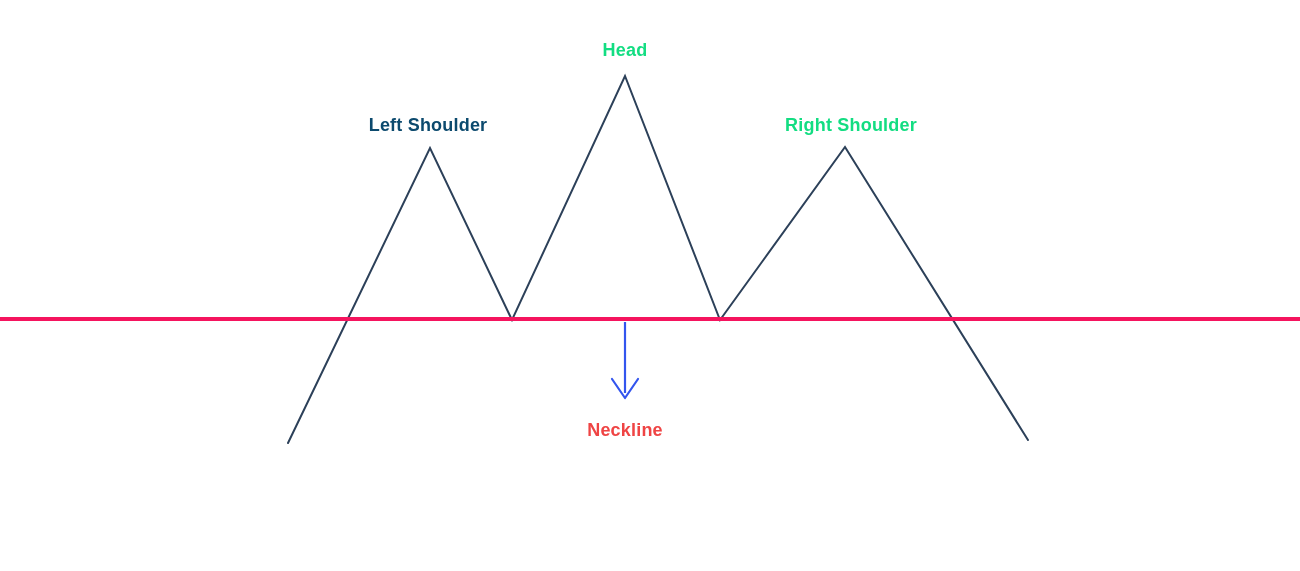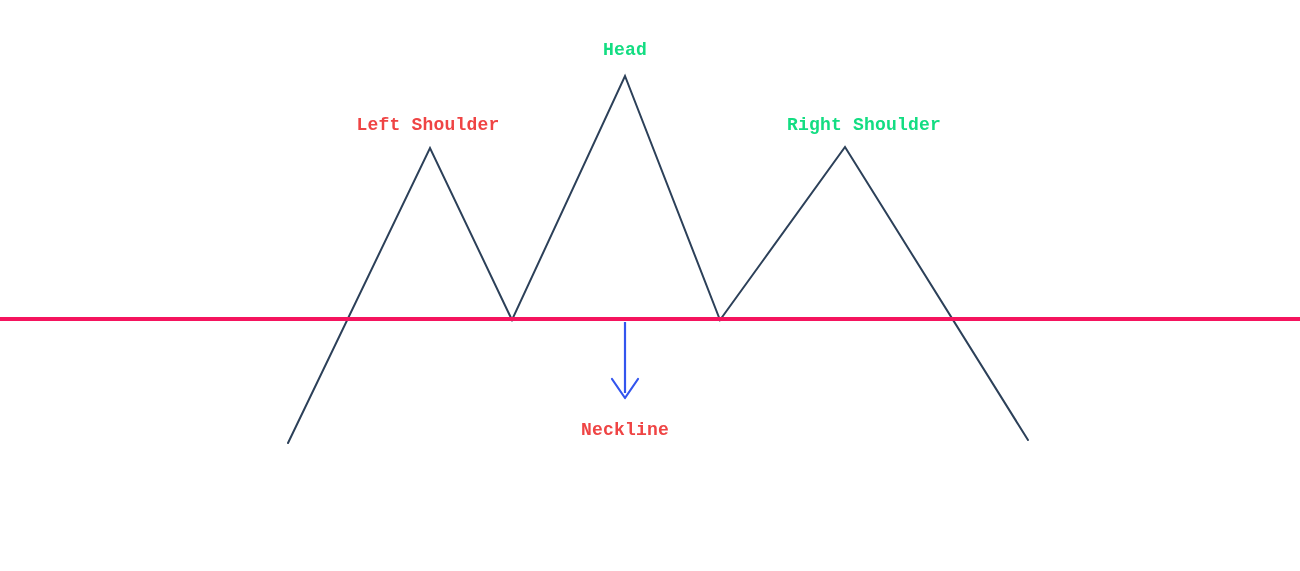"Head" .annotation-label { font-family: Liberation Mono, monospace -> Liberation Sans, sans-serif }
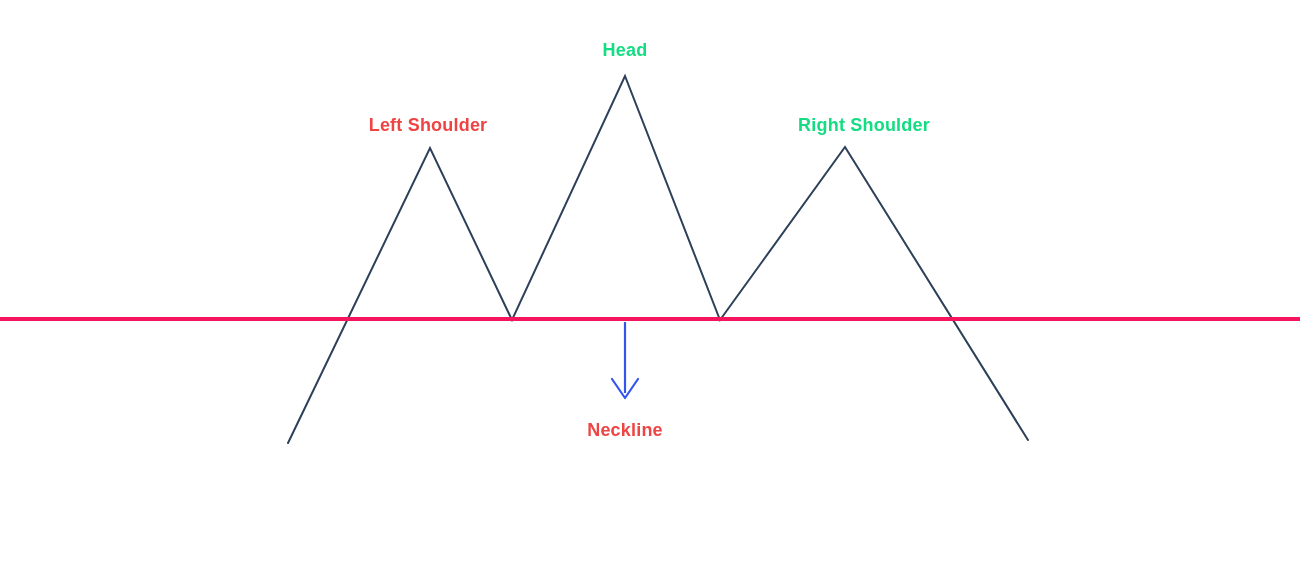"Left Shoulder" div.annotation-label { color: #ef4444 -> #0c4a6e }
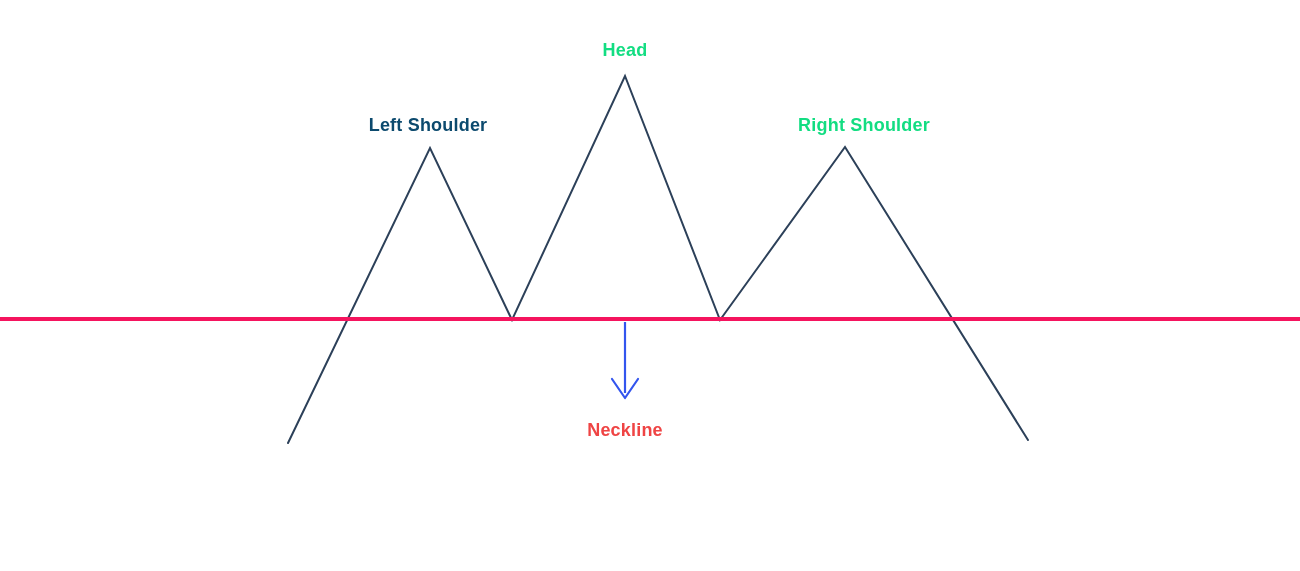"Right Shoulder" #label-right-shoulder { margin-left: 13px -> none }
